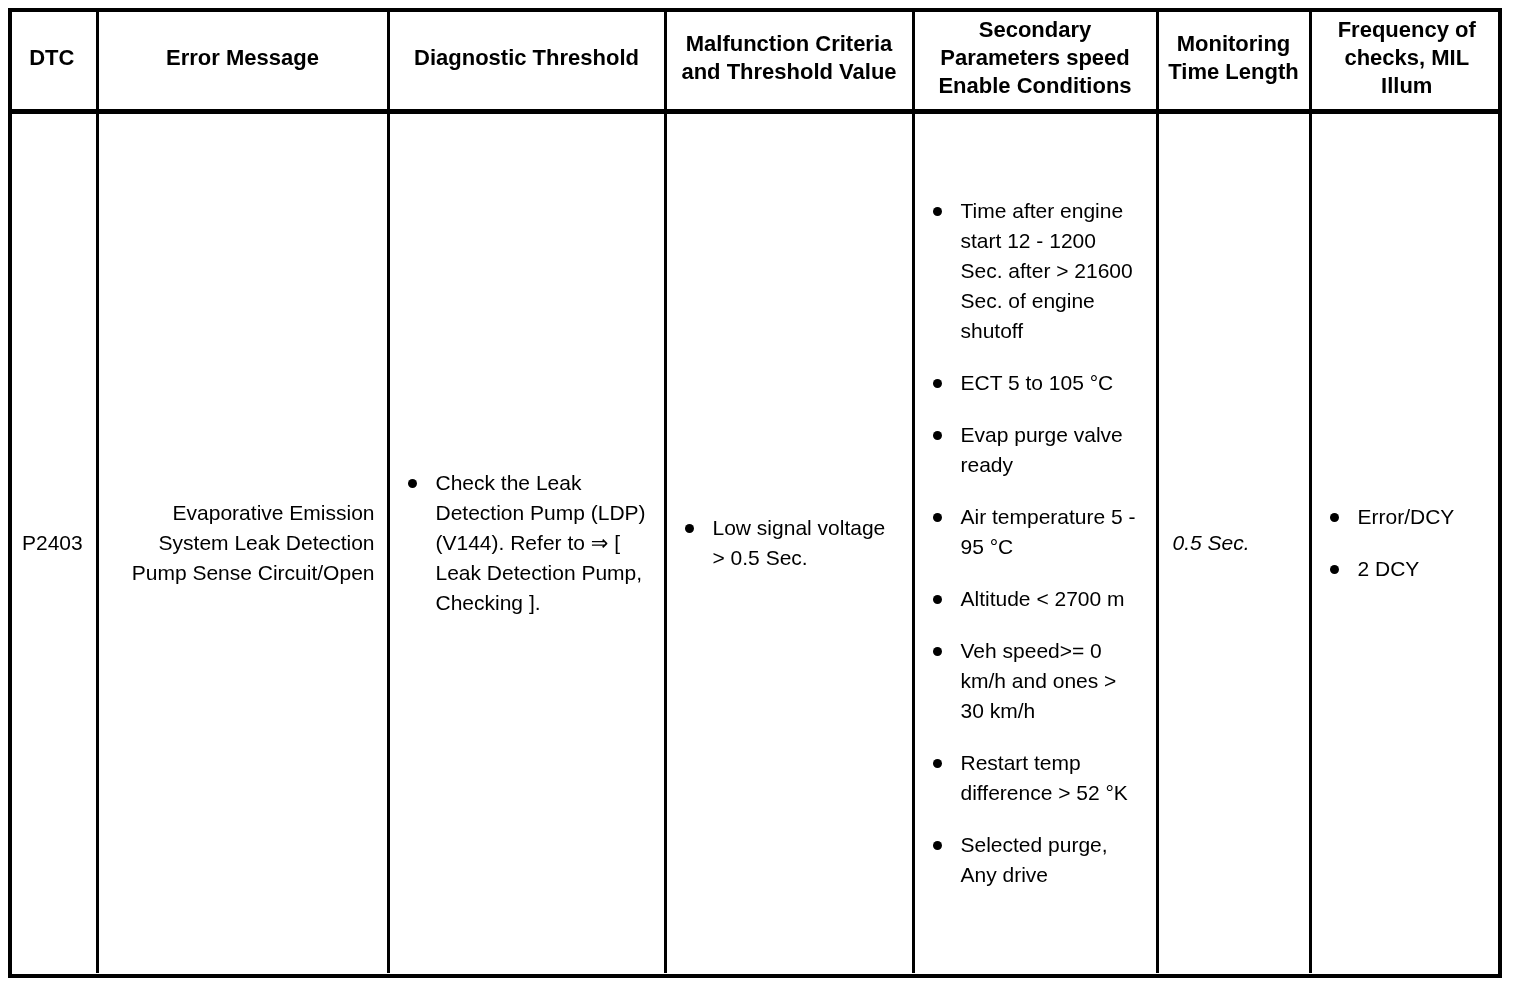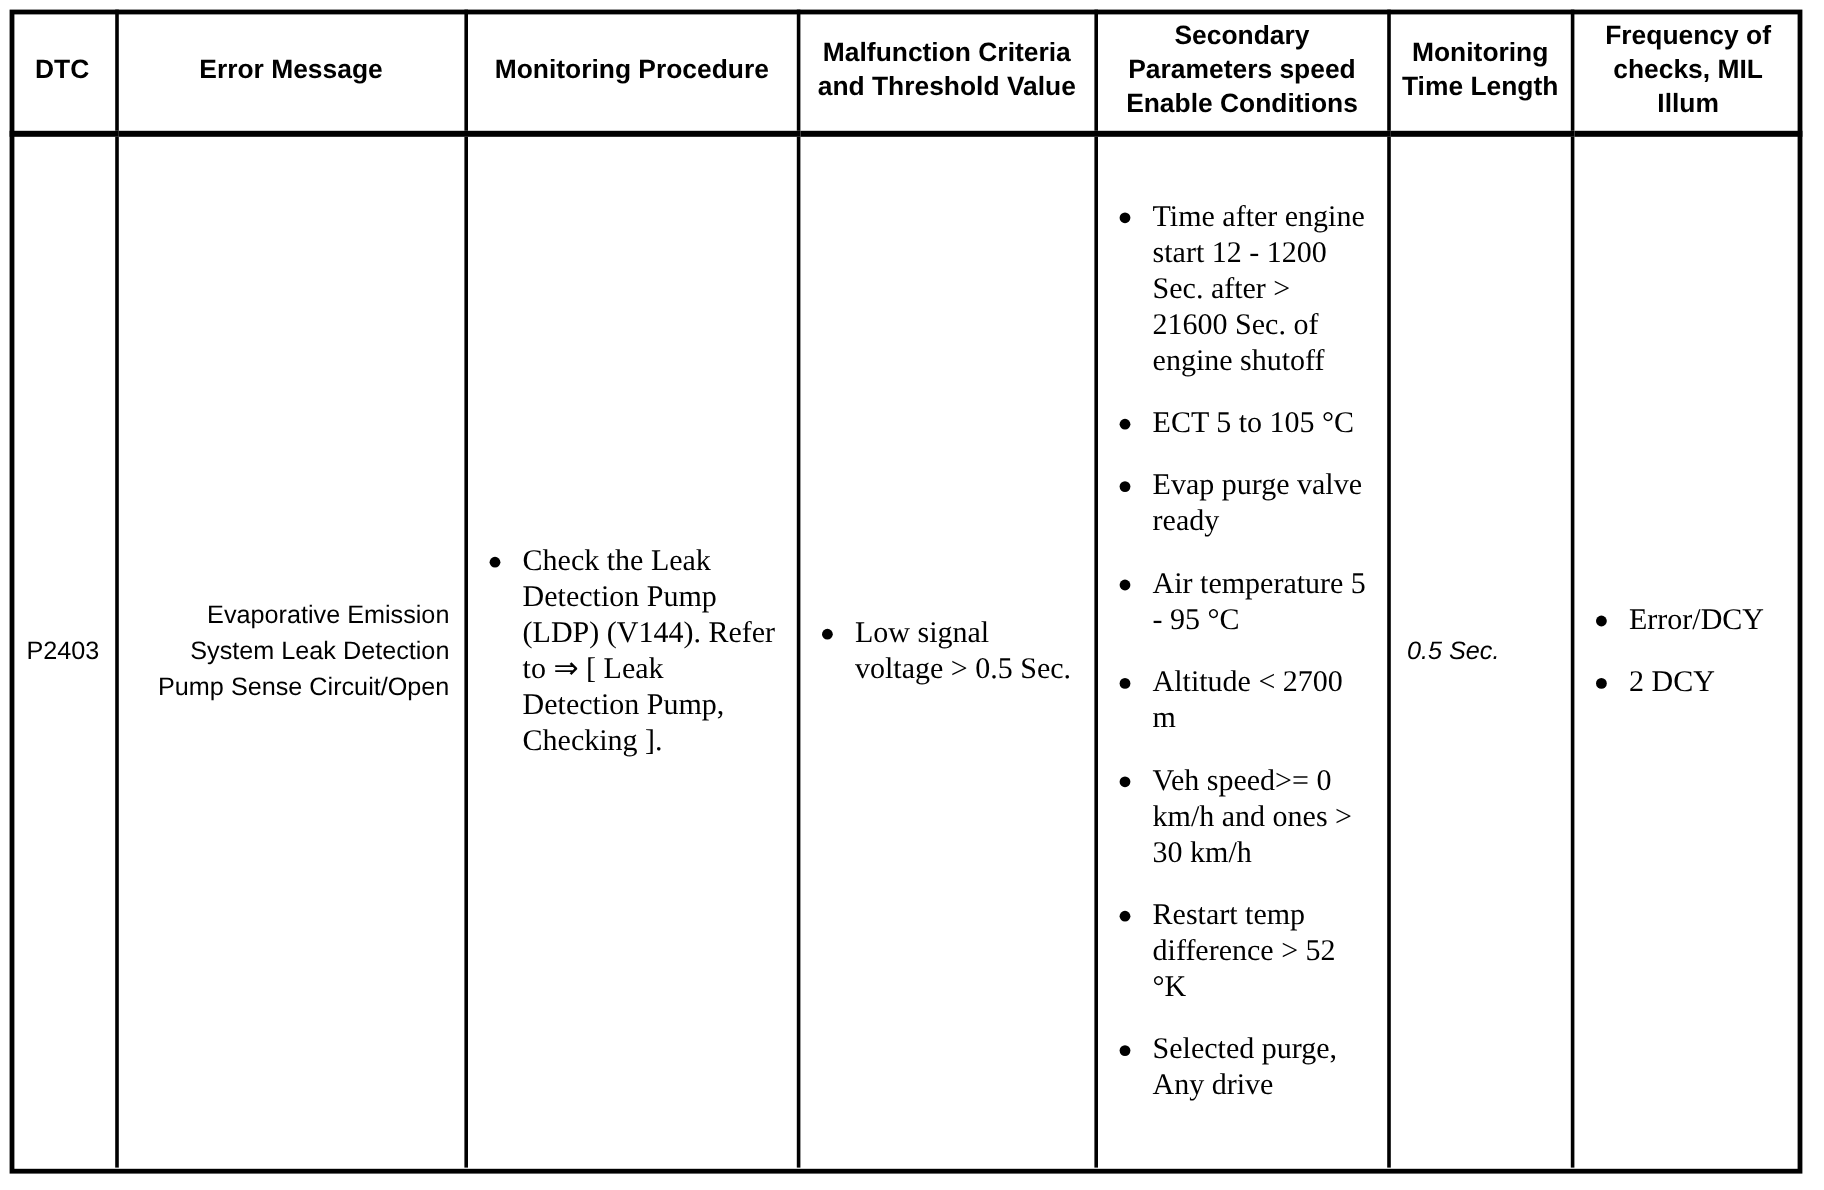"Monitoring Procedure" div.hcell { text: Monitoring Procedure -> Diagnostic Threshold }
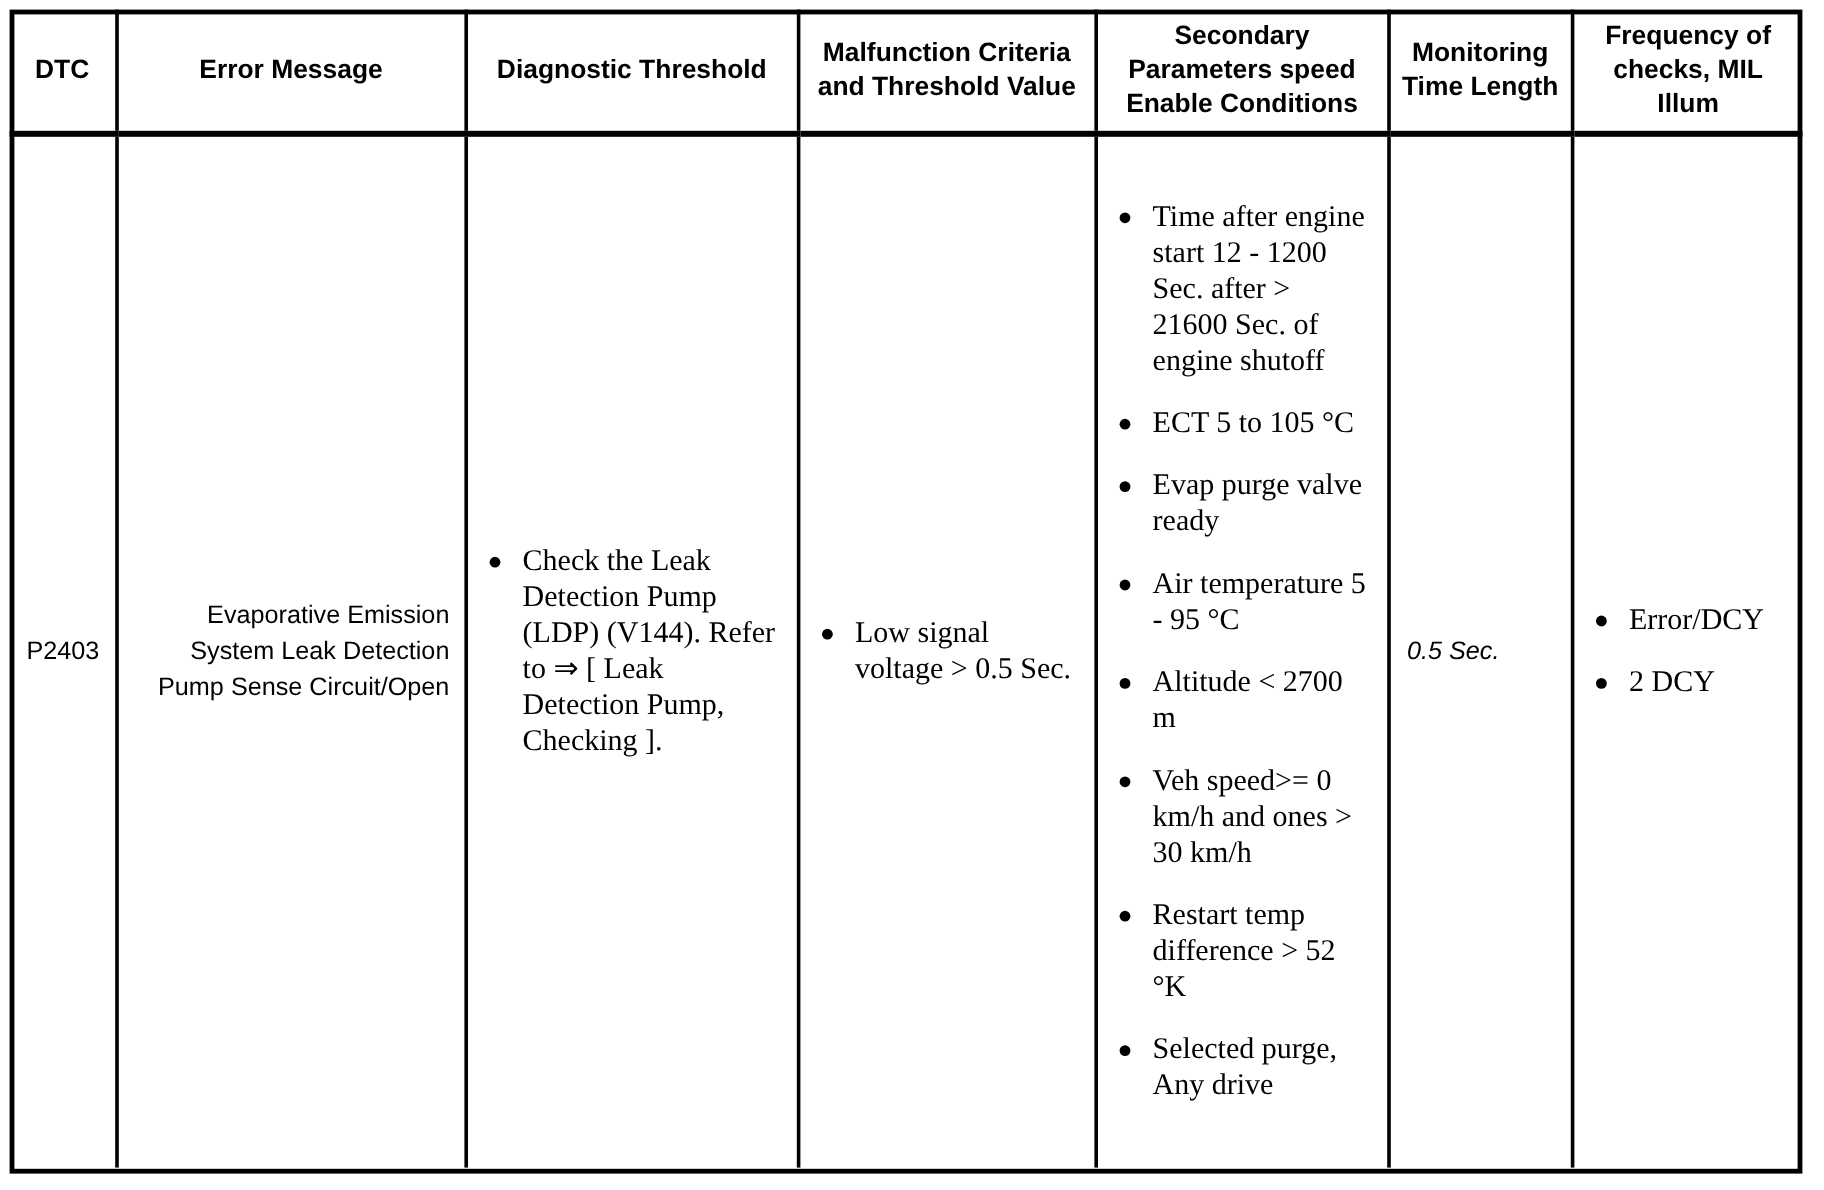"Time after engine start 12" ul.blist > li { font-family: Liberation Serif, serif -> none; font-size: 25px -> 21px }
